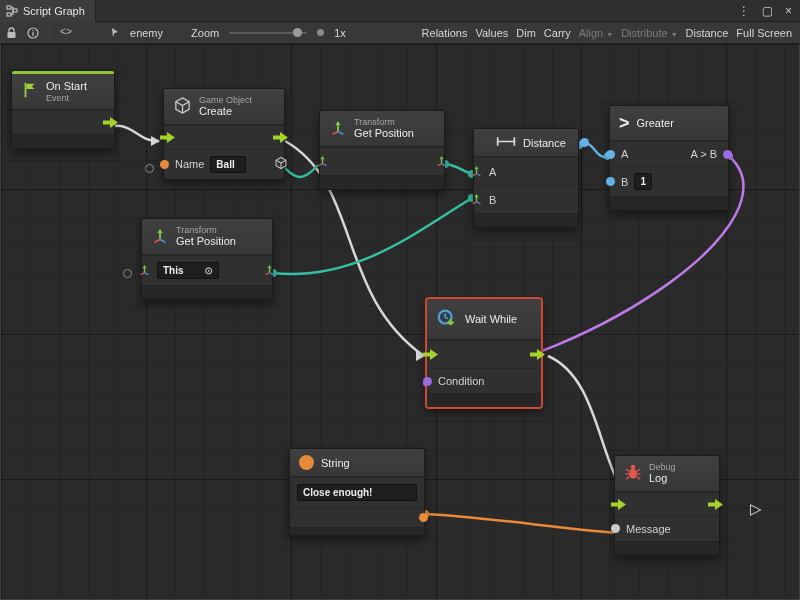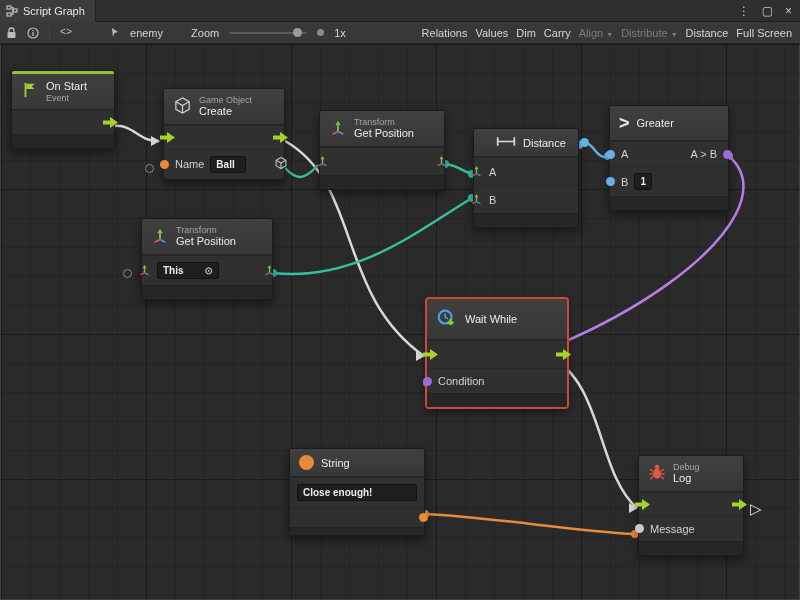"Wait While" div.node { width: 142px -> 116px }
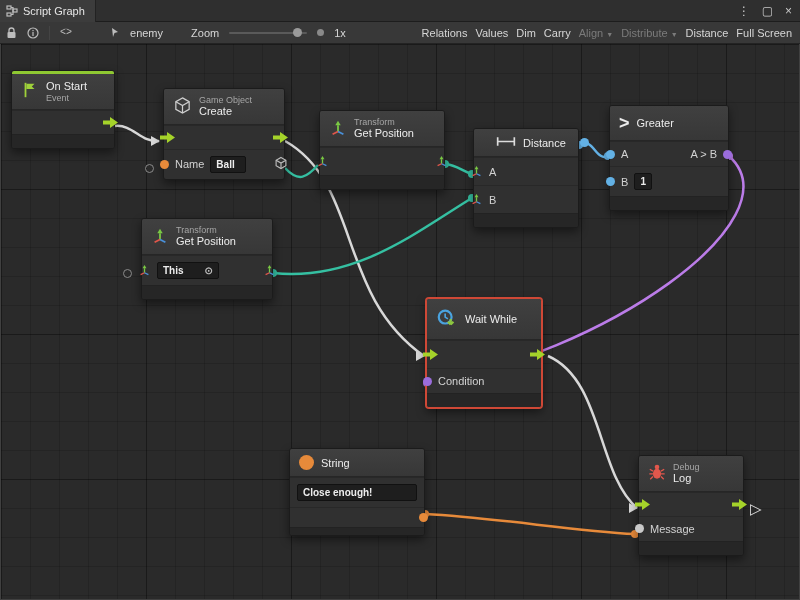"Debug" div.node { left: 637px -> 613px }
